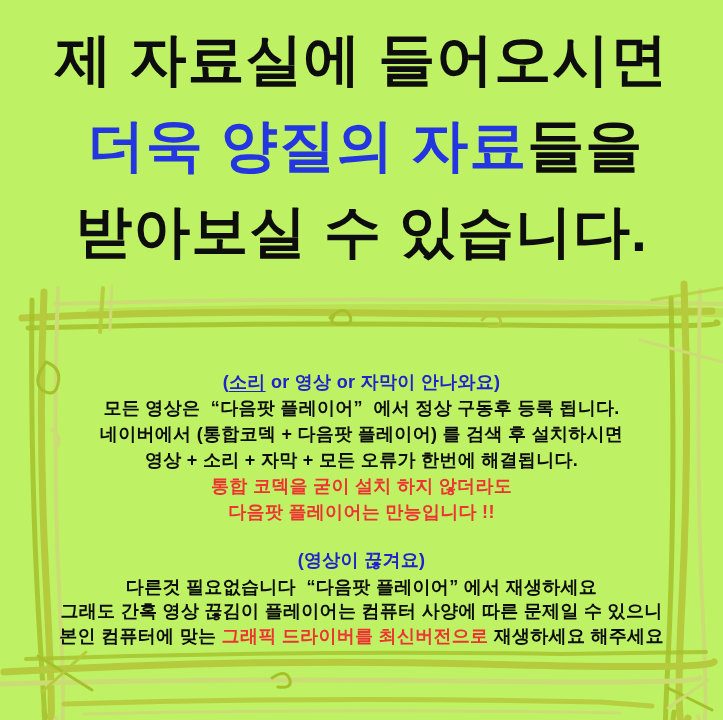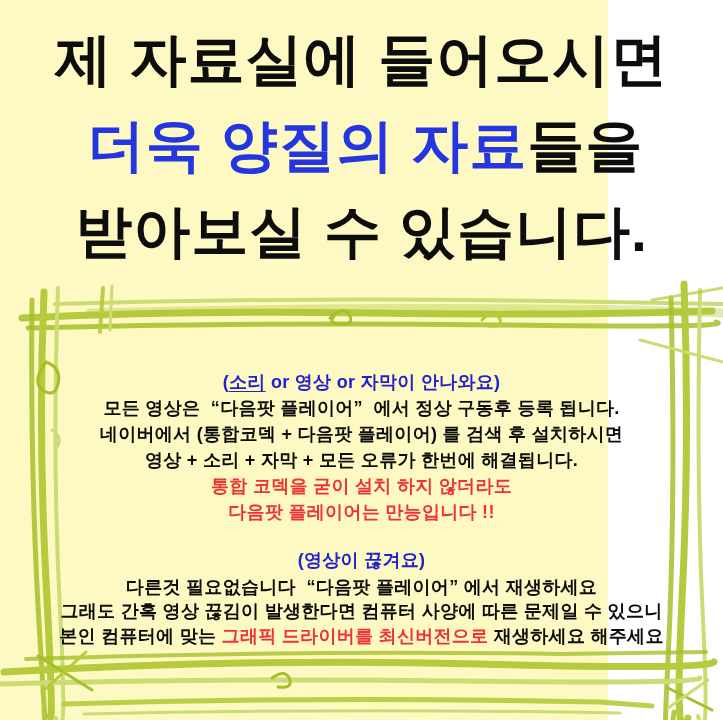"제 자료실에 들어오시면" .stage { background: #fef9c3 -> #bef264; width: 608px -> 723px }
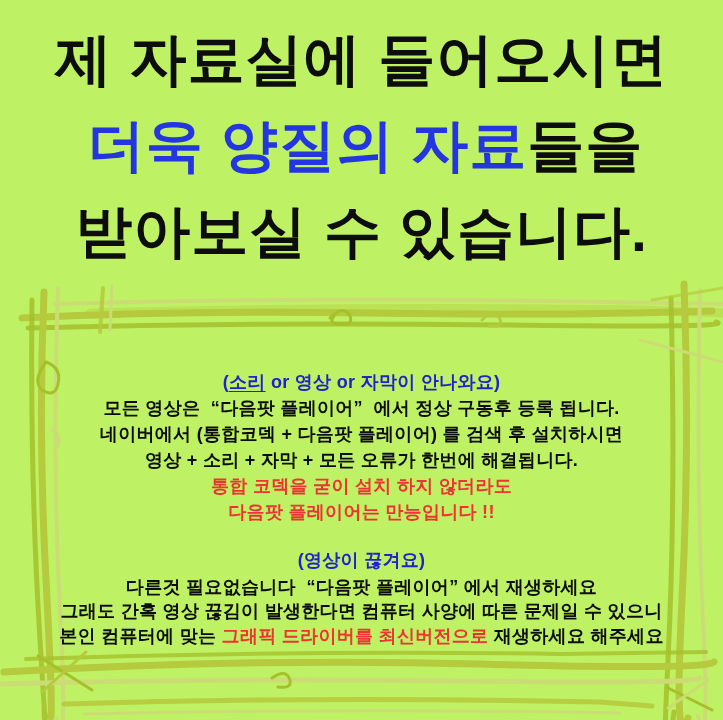"그래도 간혹 영상 끊김이 발생한다면" div.p-line { text: 발생한다면 -> 플레이어는 }
